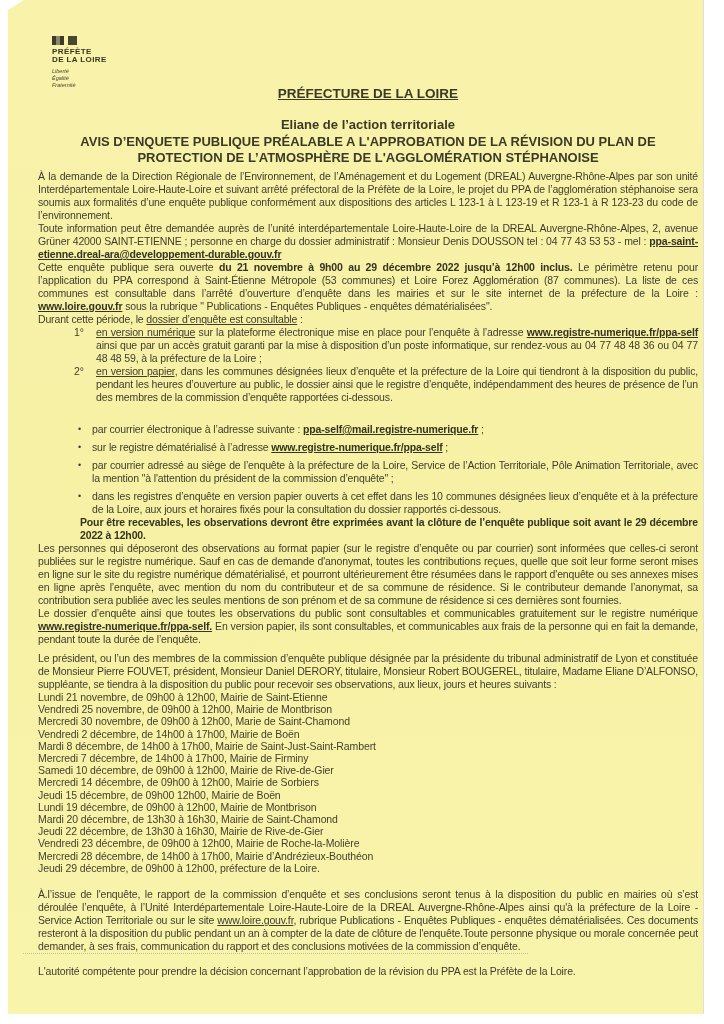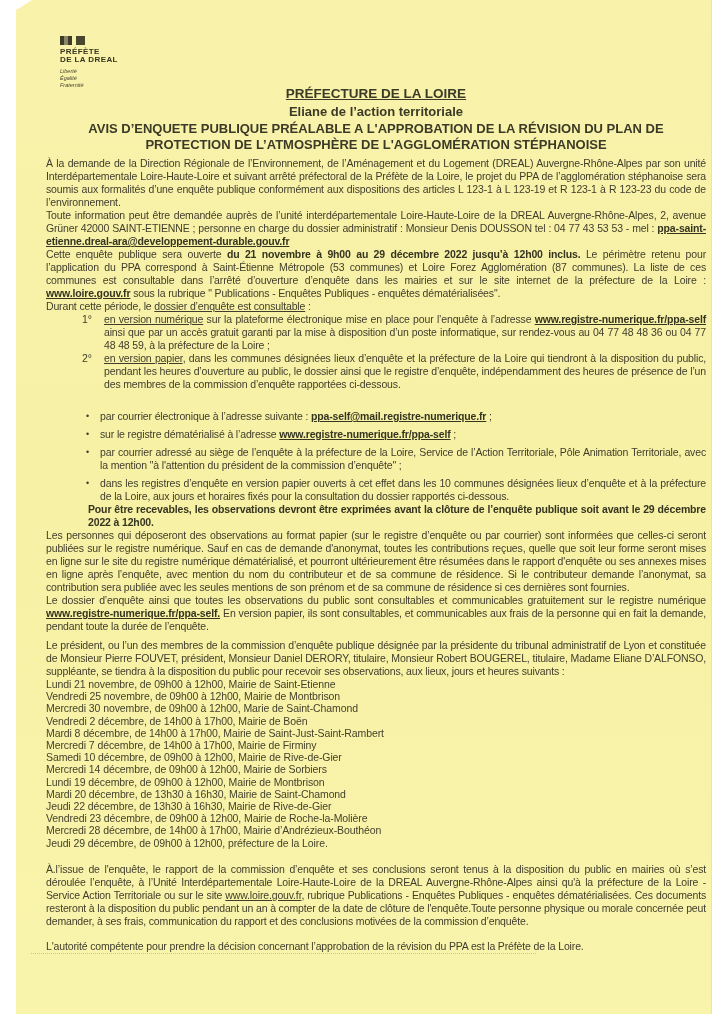"PRÉFÈTE" .sheet { left: 16px -> 8px }
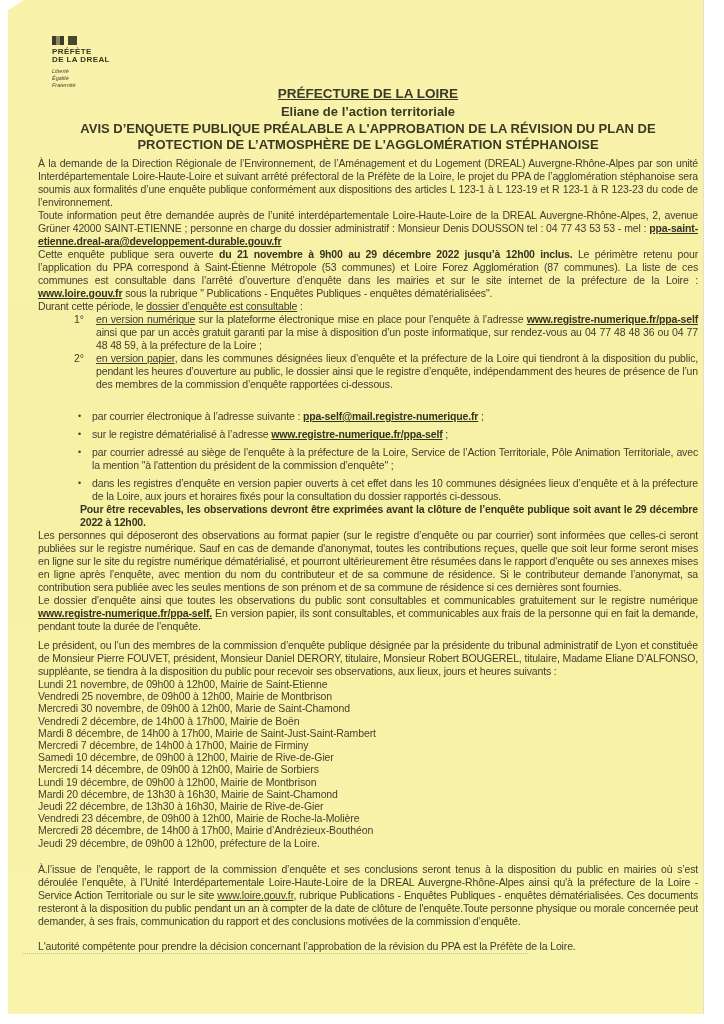"DE LA DREAL" div.logo-name { text: DREAL -> LOIRE }
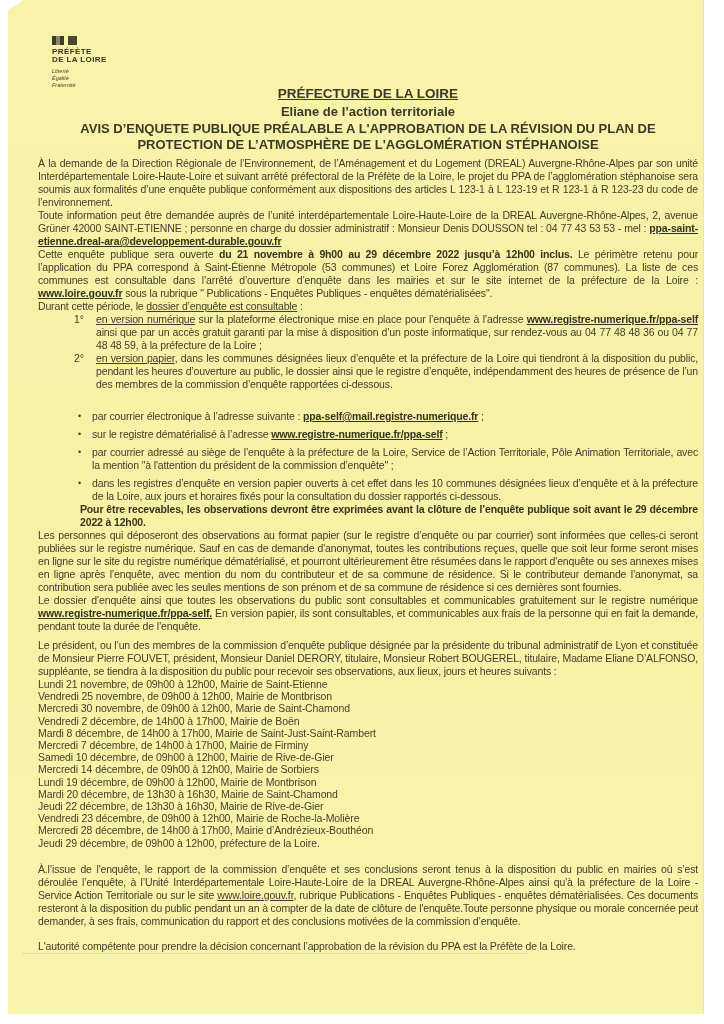"PRÉFECTURE DE LA LOIRE" .t1 { margin-bottom: 3px -> 16px }
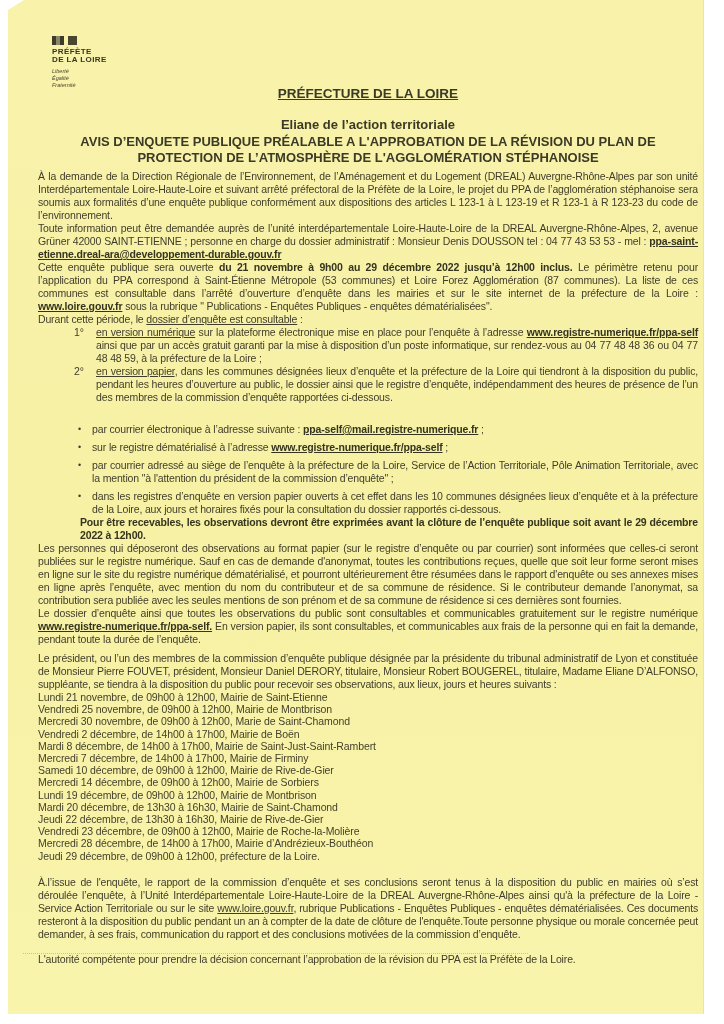"Jeudi 15 décembre, de 09h00" div.sched-line { html: none -> <div>Jeudi 15 décembre, de 09h00 12h00, Mairie de Boën</div> }
